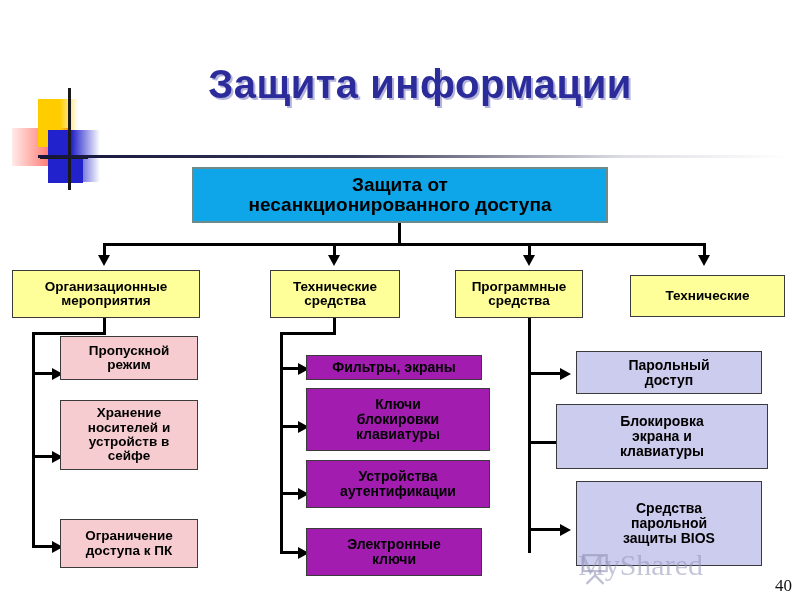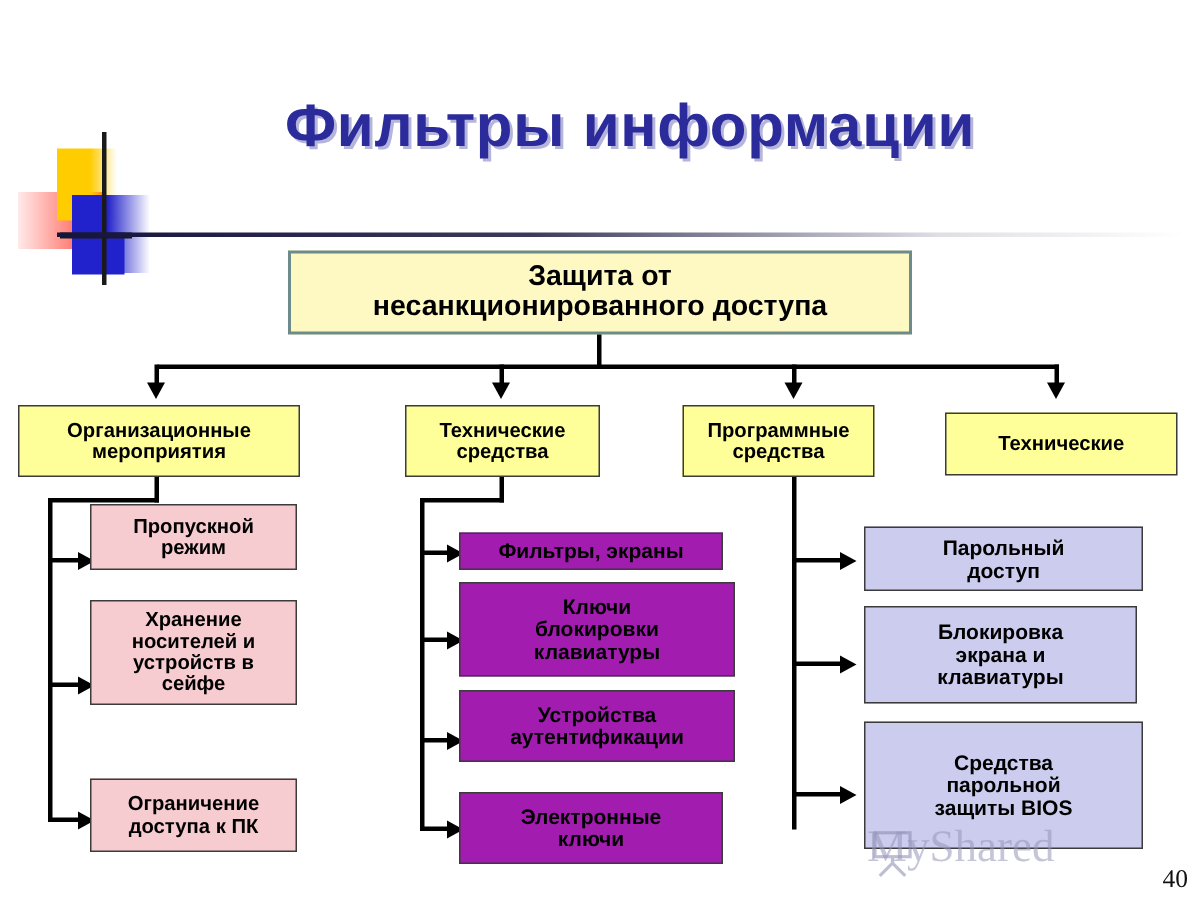"Фильтры информации" div.title { text: Фильтры -> Защита }
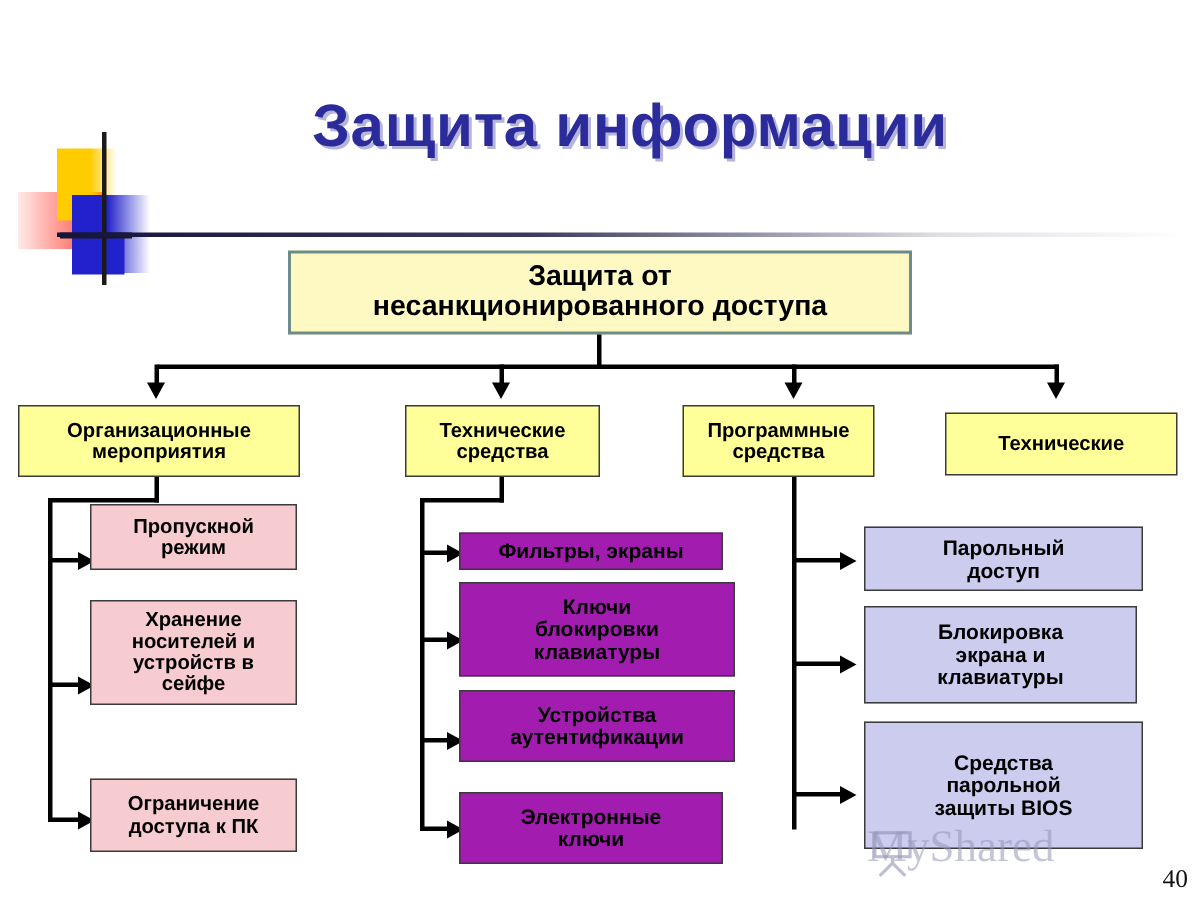"Защита от" .box-root { background: #fef9c3 -> #0ea5e9 }
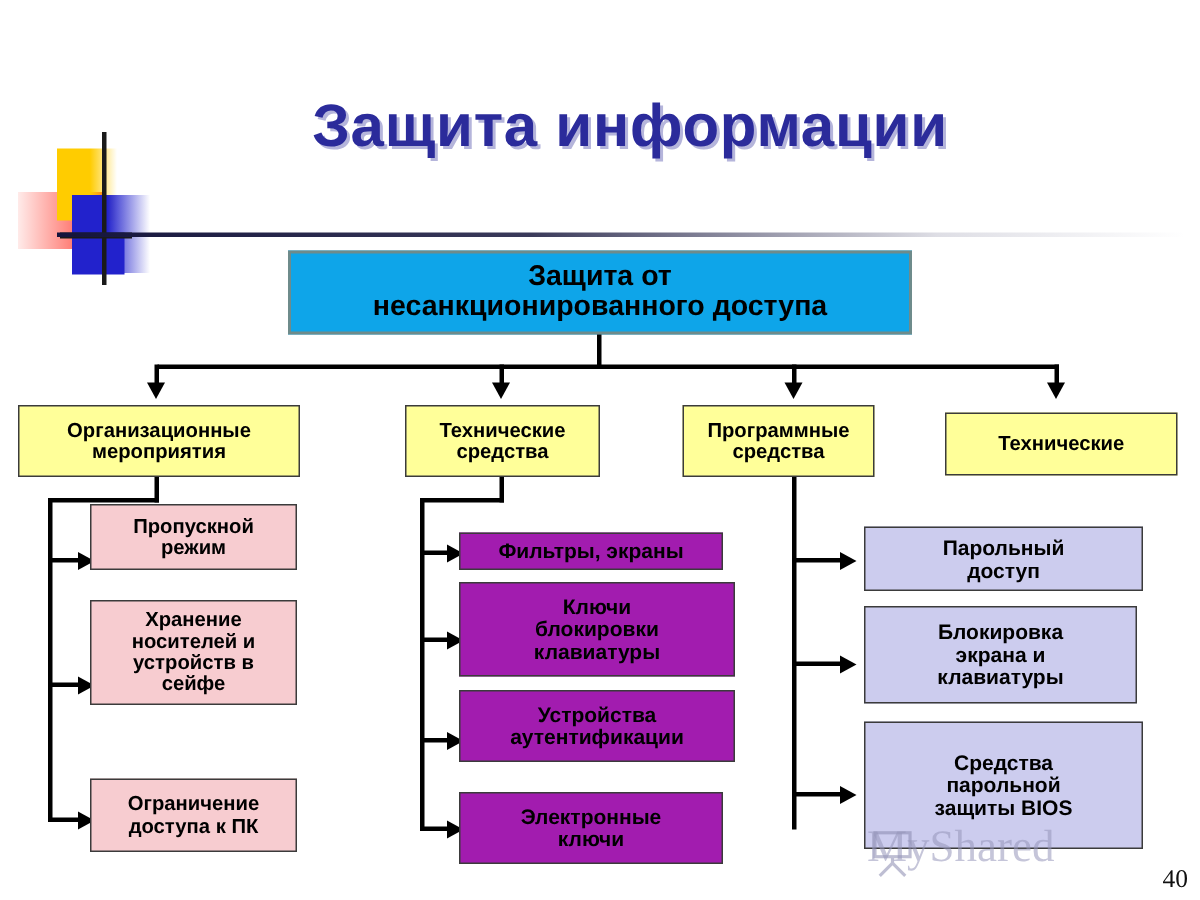"Блокировка" div.box { left: 576px -> 556px; width: 182px -> 212px }
